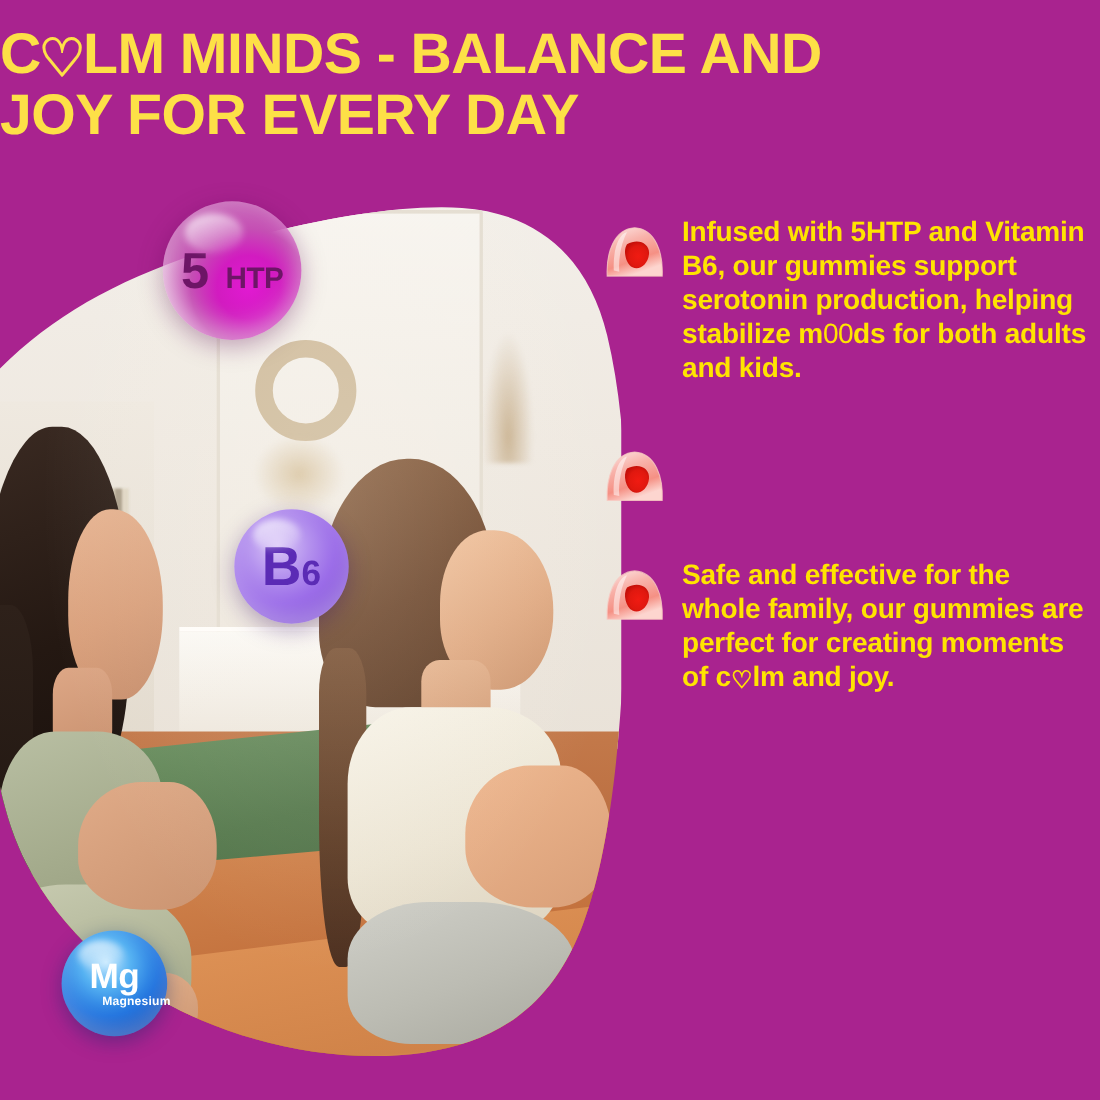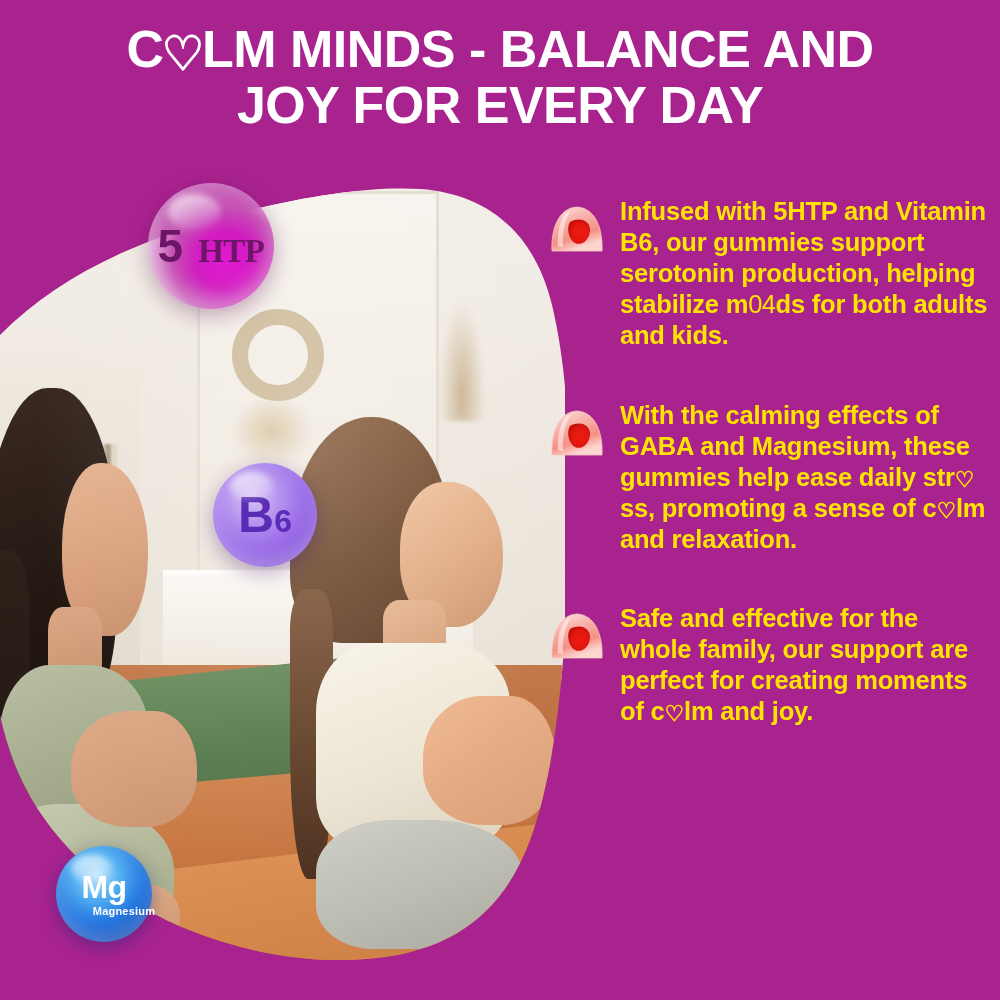"C♡LM MINDS - BALANCE AND" .headline { color: #ffffff -> #fde047; text-align: center -> none }
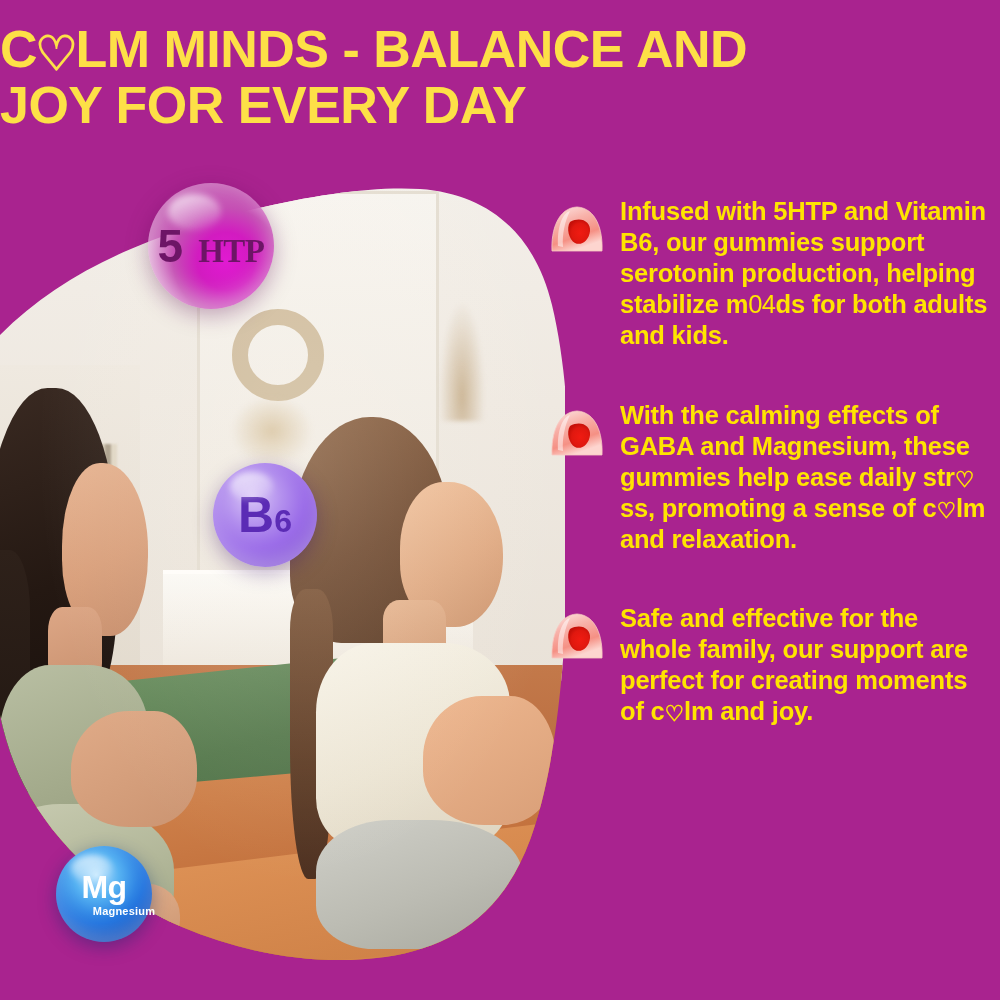"HTP" .bubble-5htp .b-sub { font-family: Liberation Serif, serif -> none; font-size: 33px -> 27px }
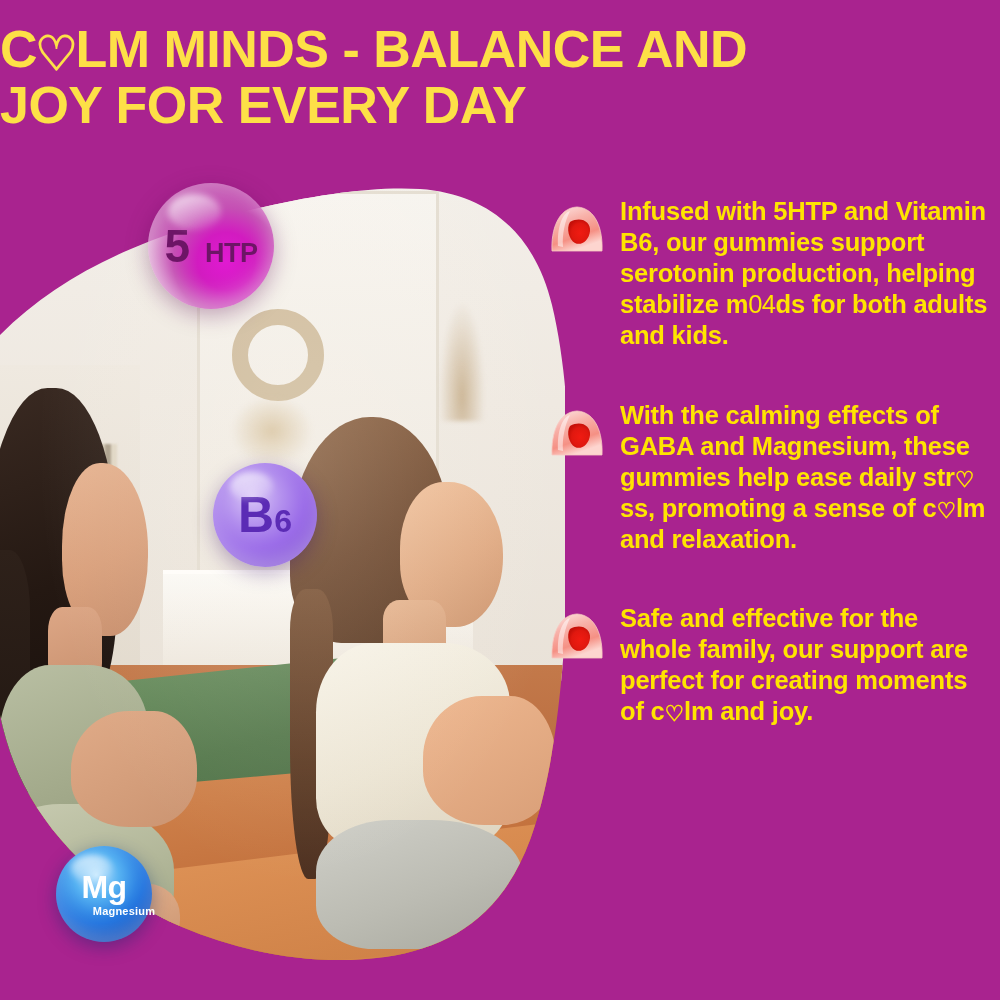"04" span.zero-glyph { text: 04 -> 00 }
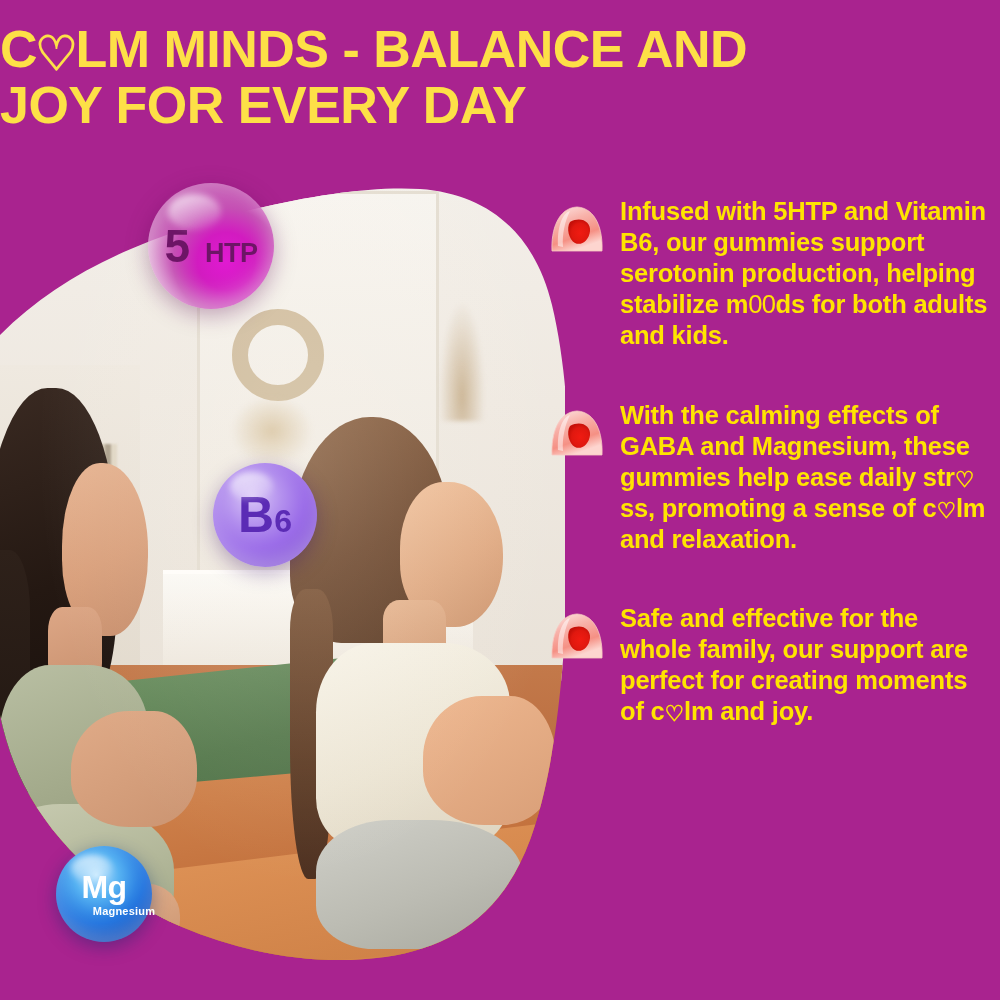"With the calming effects of" div.benefit-text { html: <div><span>With the calming effects of GABA and Magnesium, these gummies help ease daily str</span><span>♡</span><span>ss, promoting a sense of c</span><span>♡</span><span>lm and relaxation.</span></div> -> none }
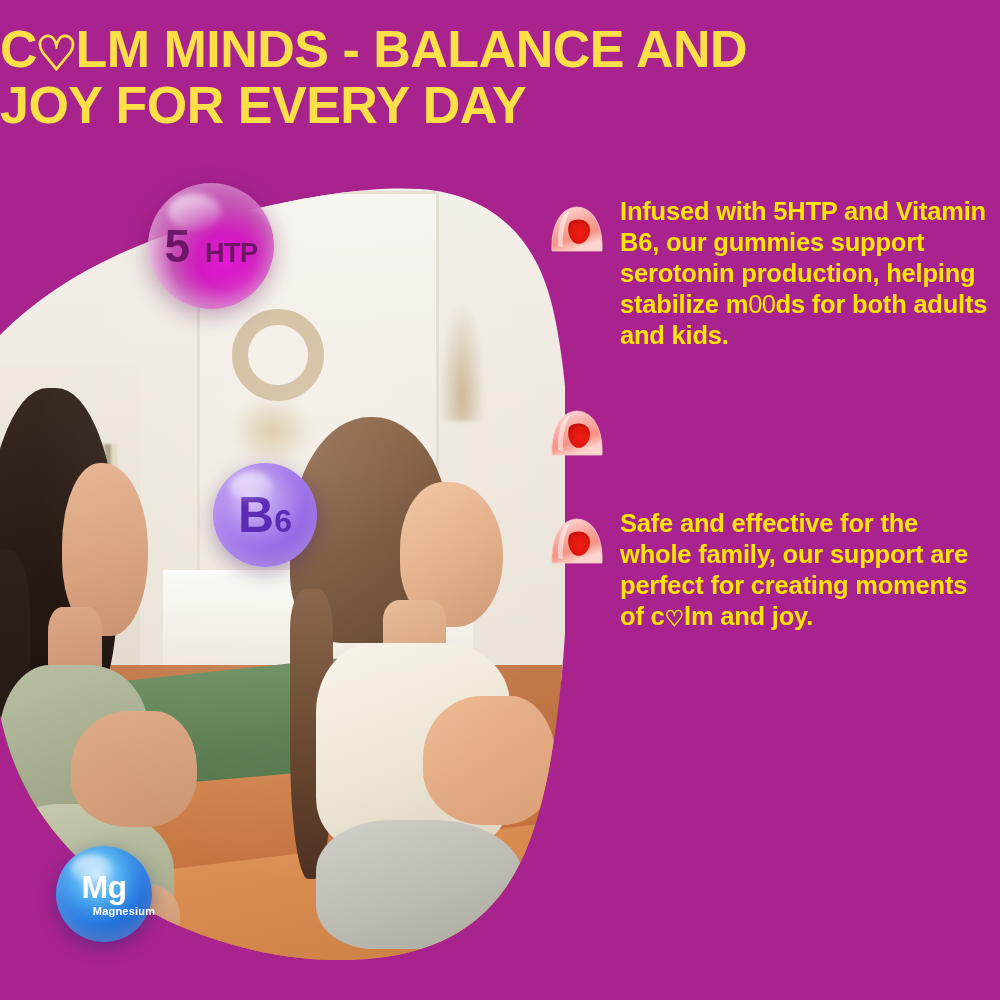"Safe and effective for the" span { text: support -> gummies }
